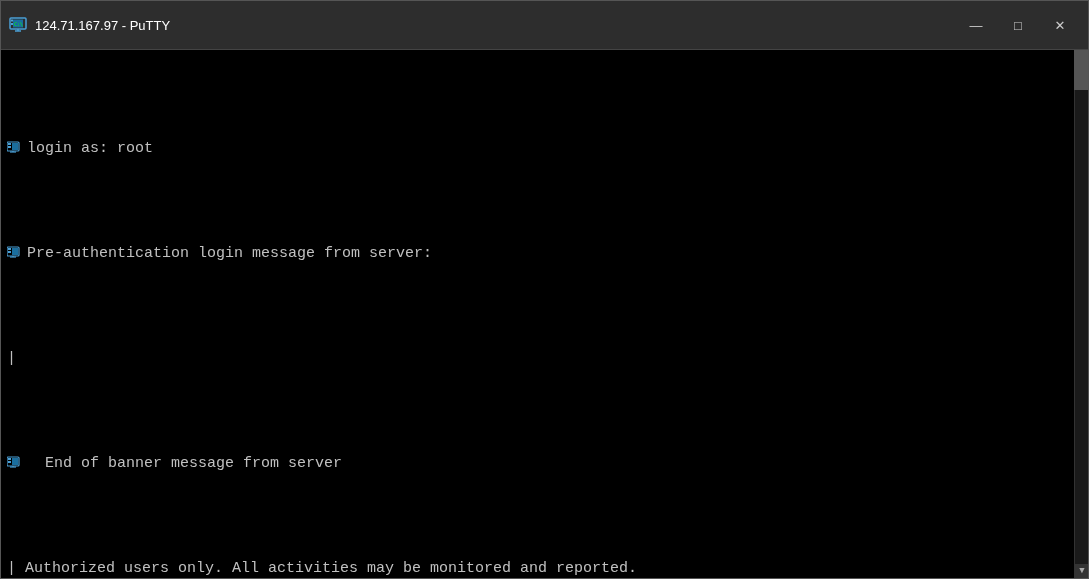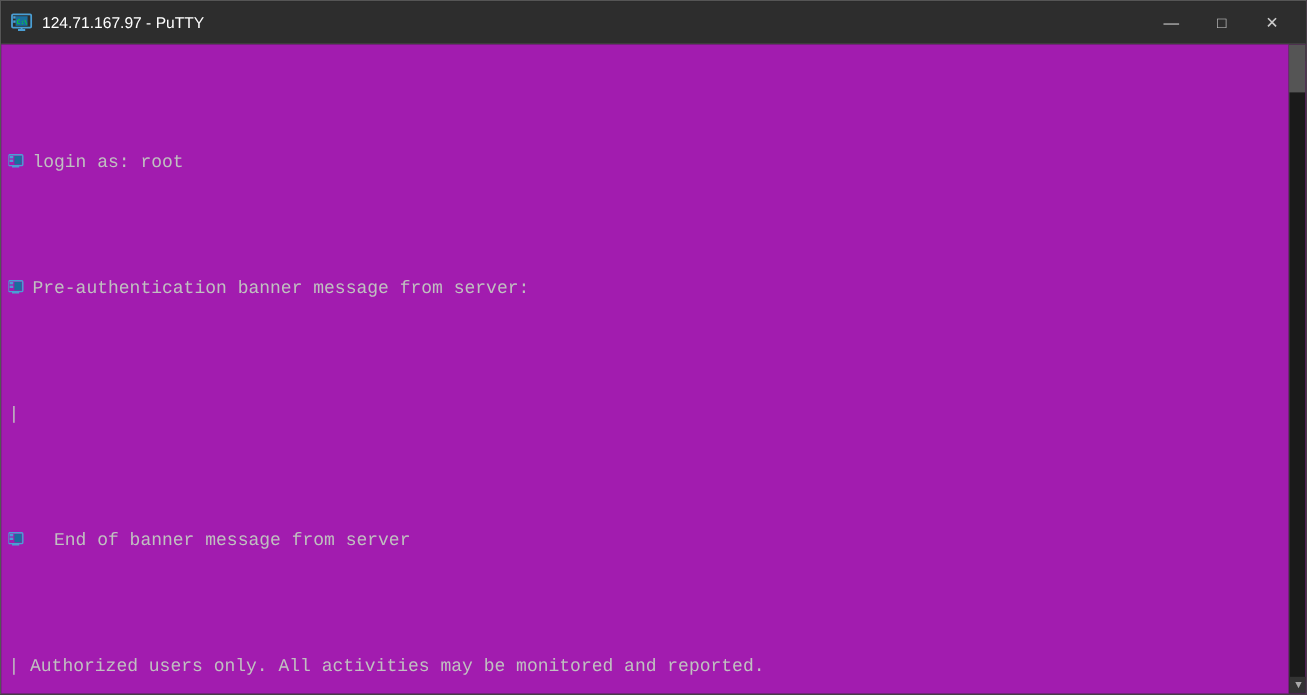"124.71.167.97 - PuTTY" .titlebar { height: 36px -> 49px }
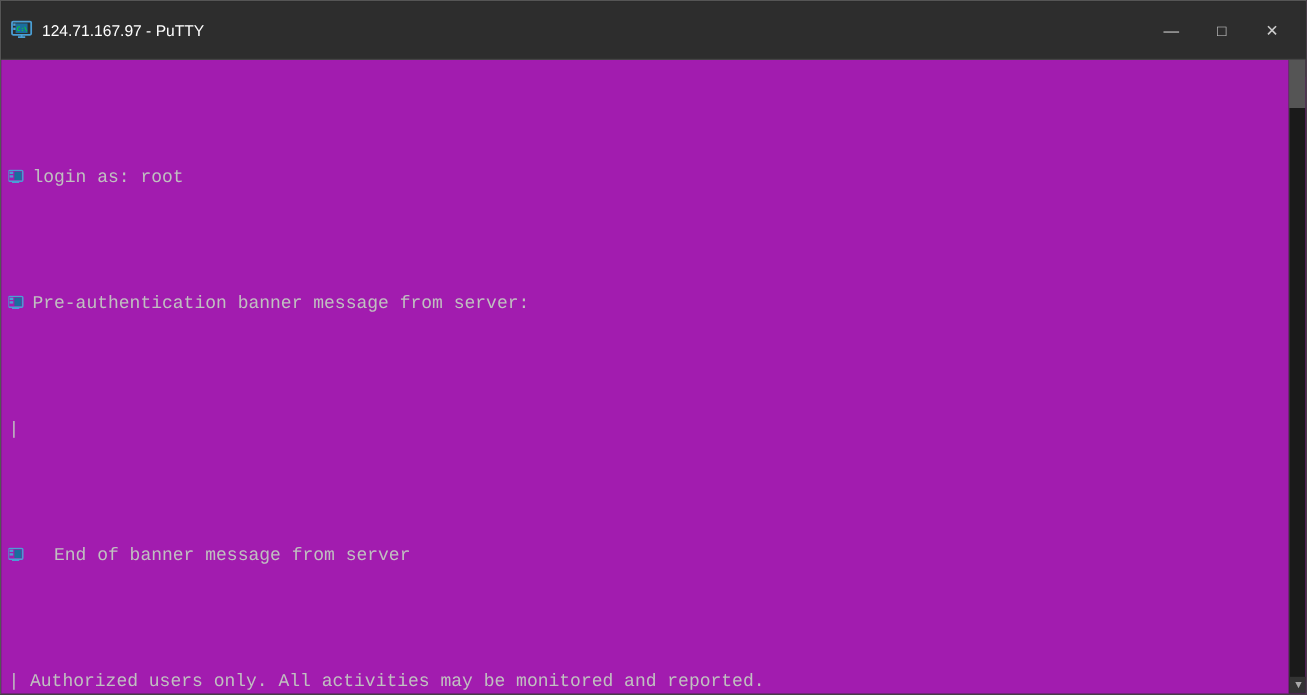"login as: root" .terminal { background: #a21caf -> #000000 }
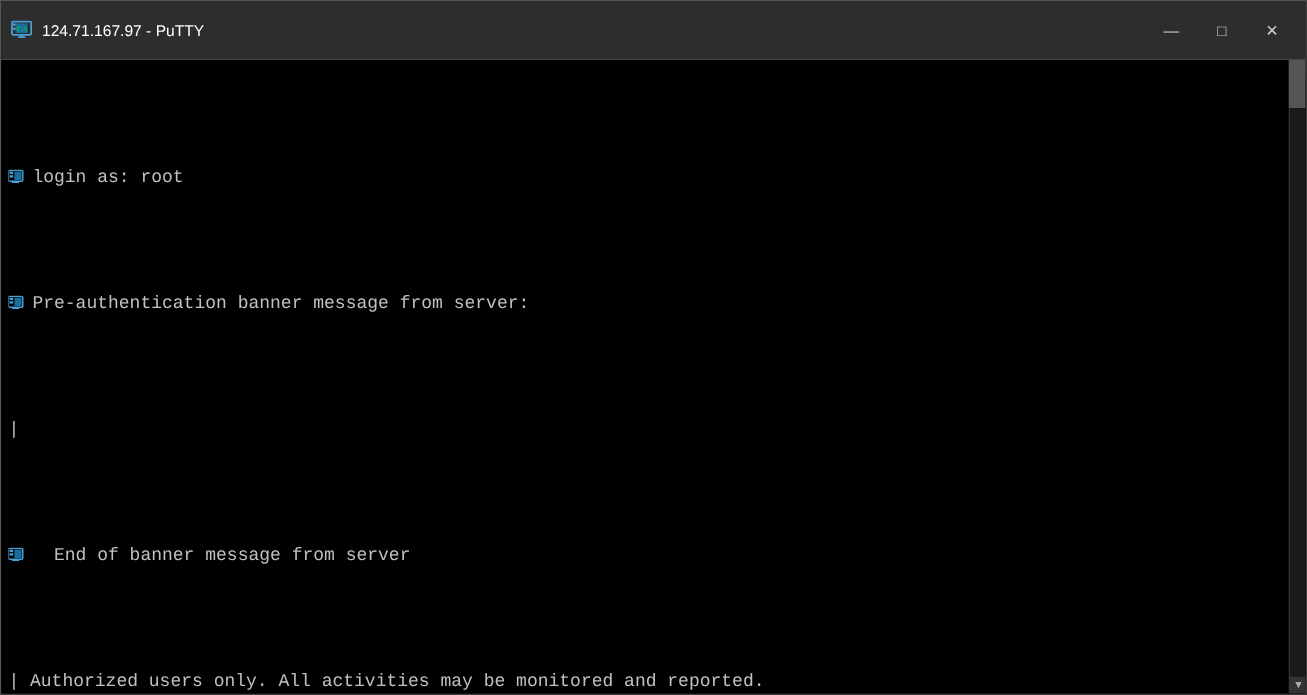"Pre-authentication banner message from" span { text: banner -> login }
